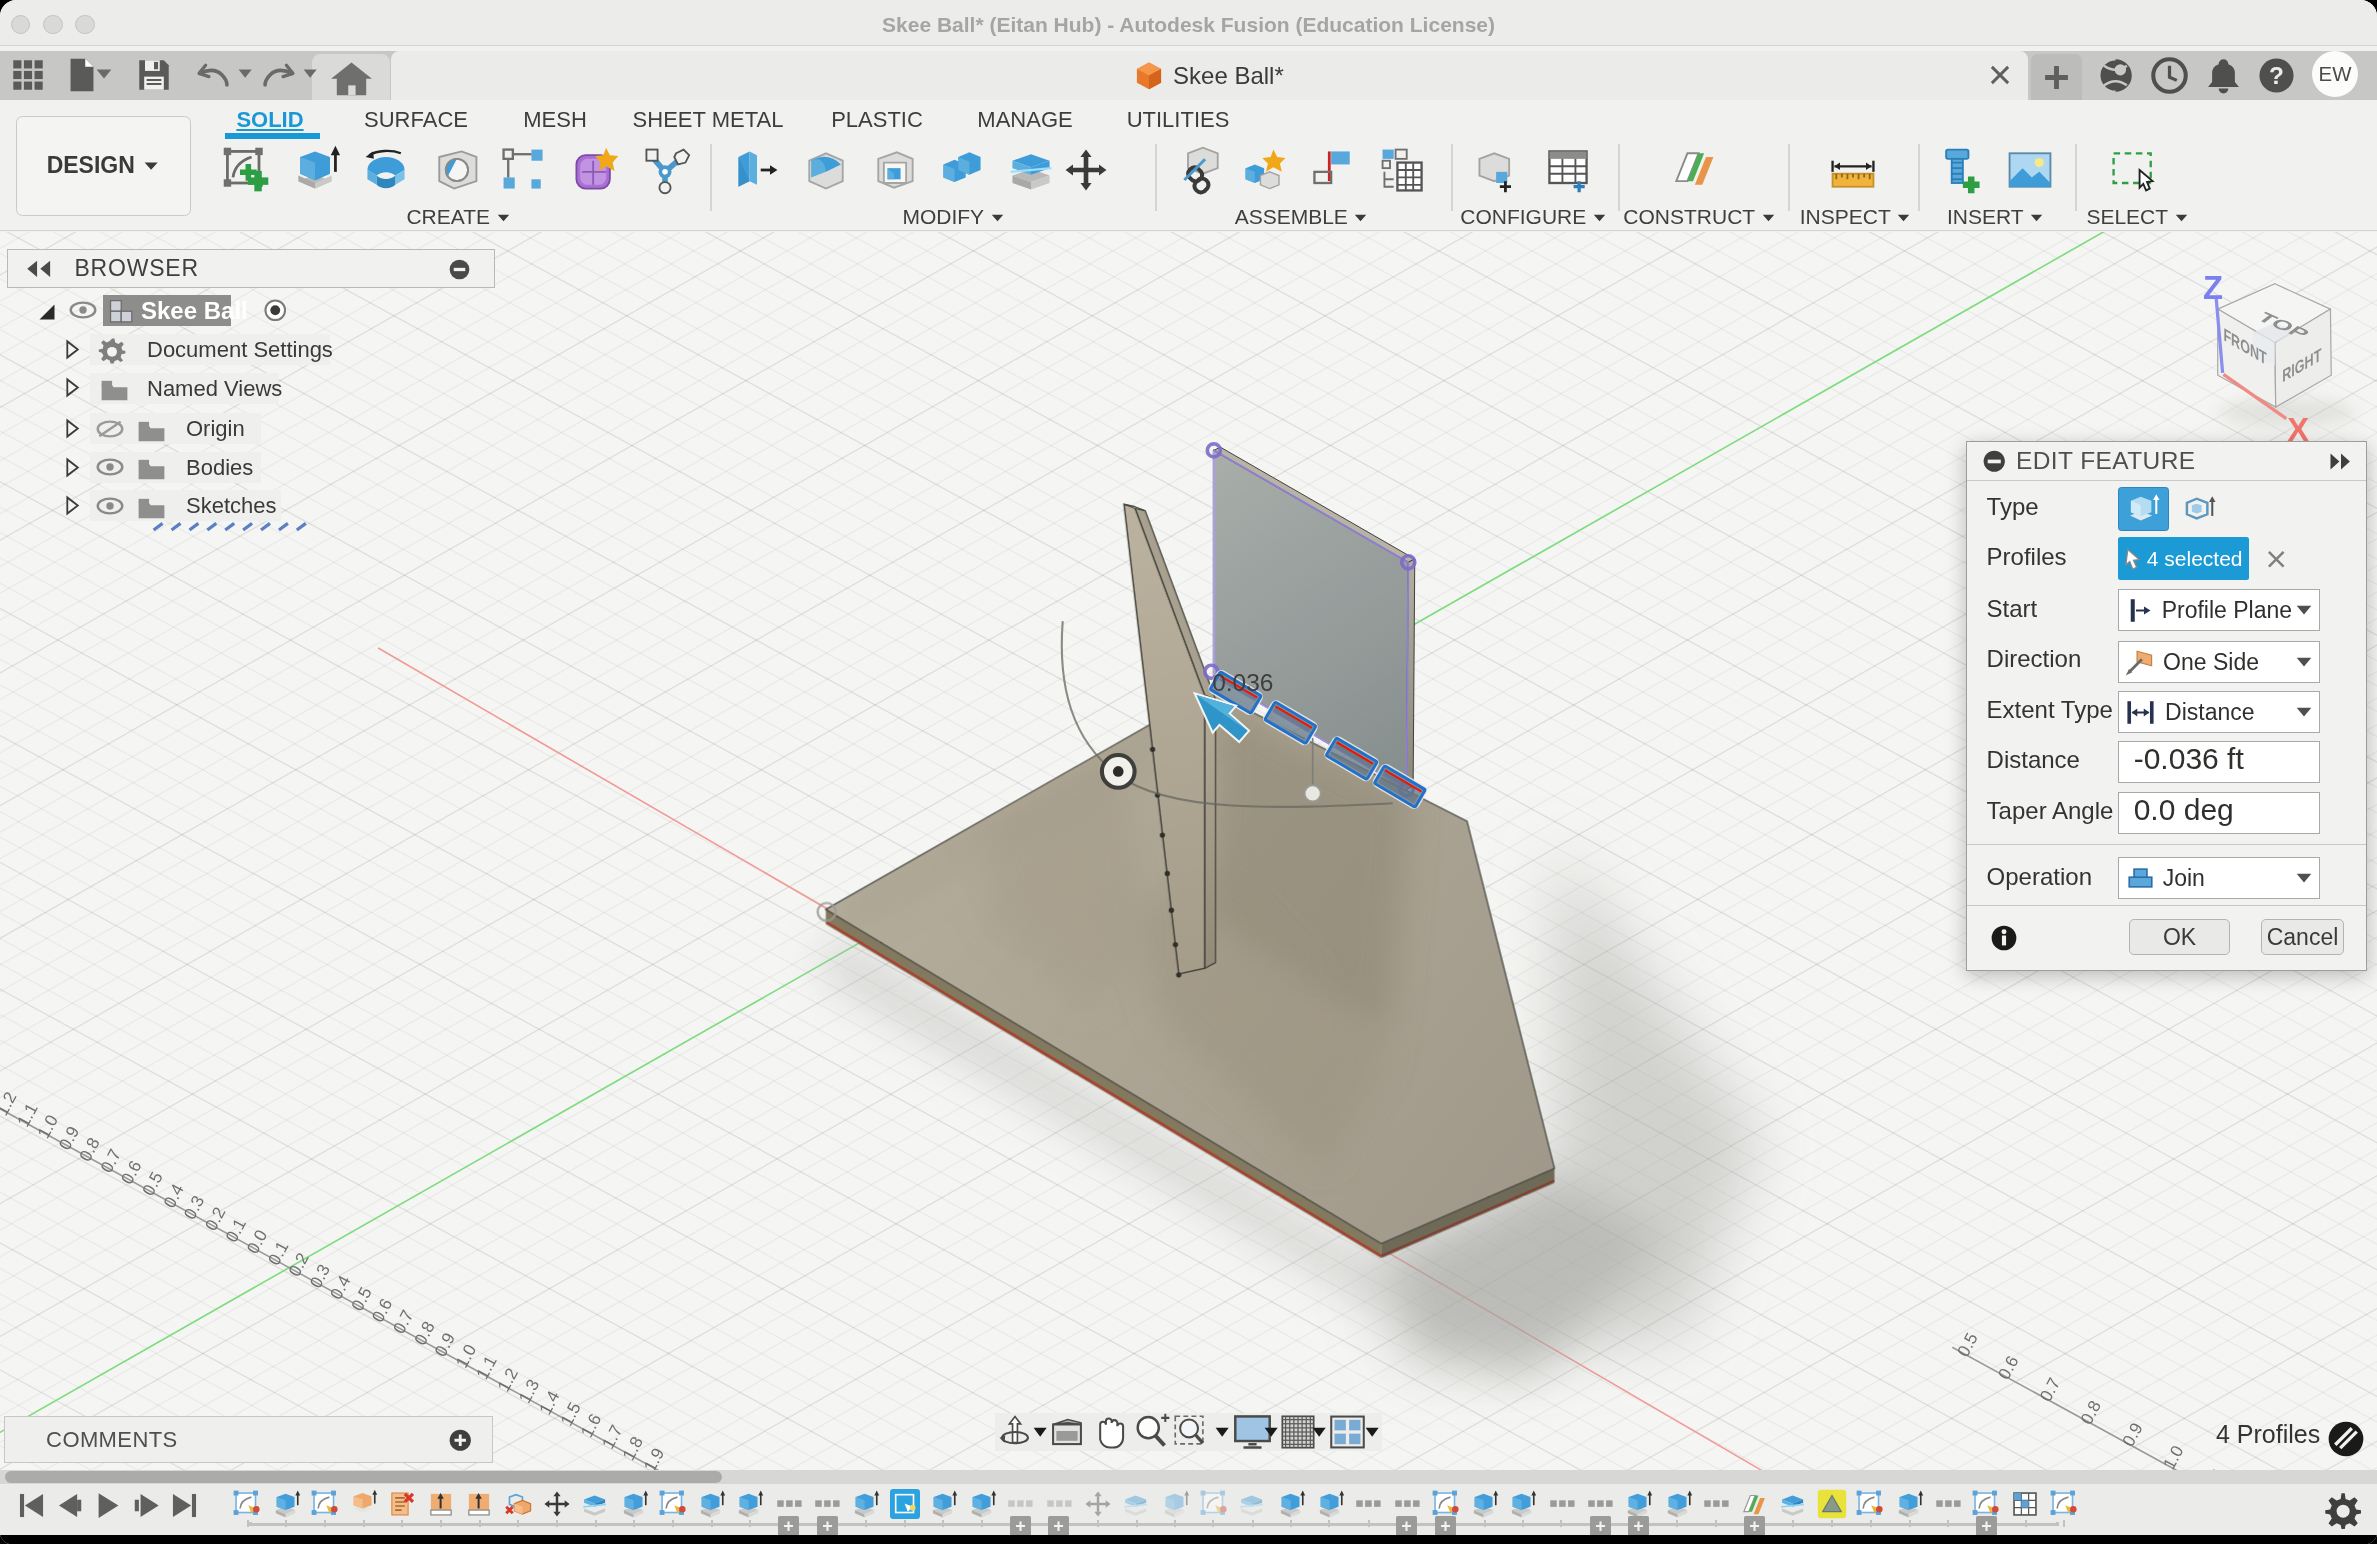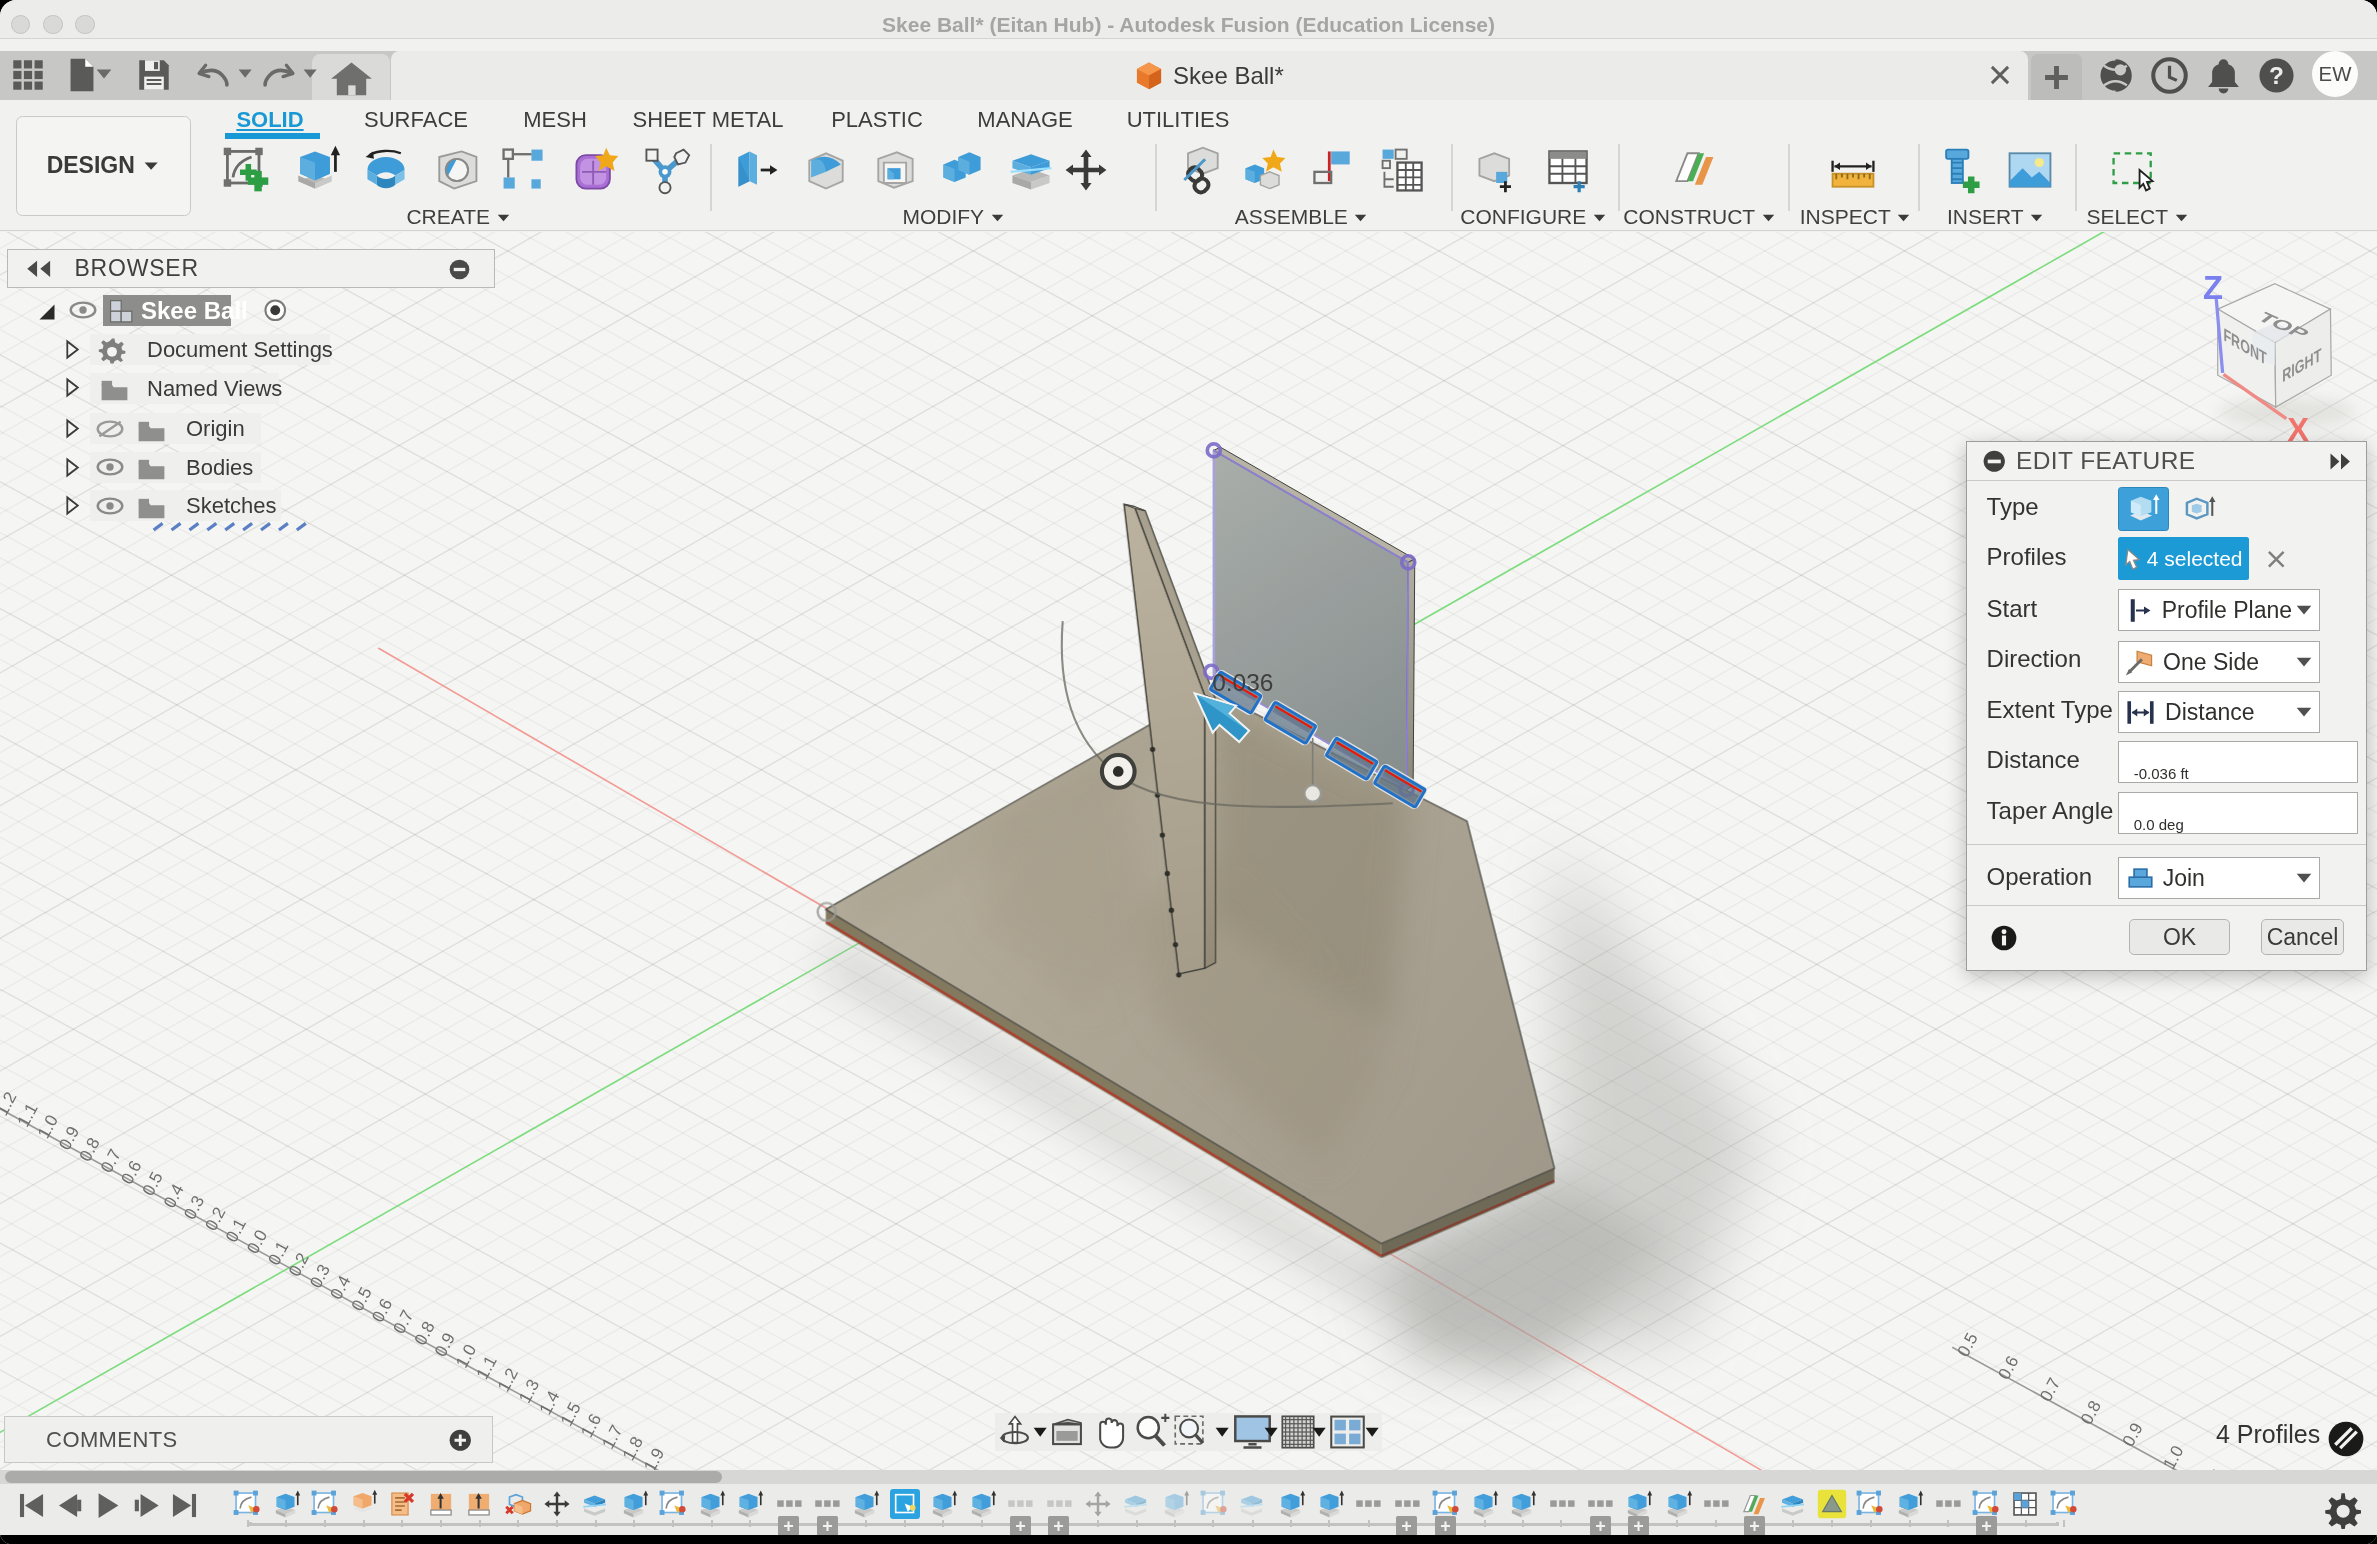"Skee Ball* (Eitan Hub) -" .titlebar { height: 39px -> 46px }
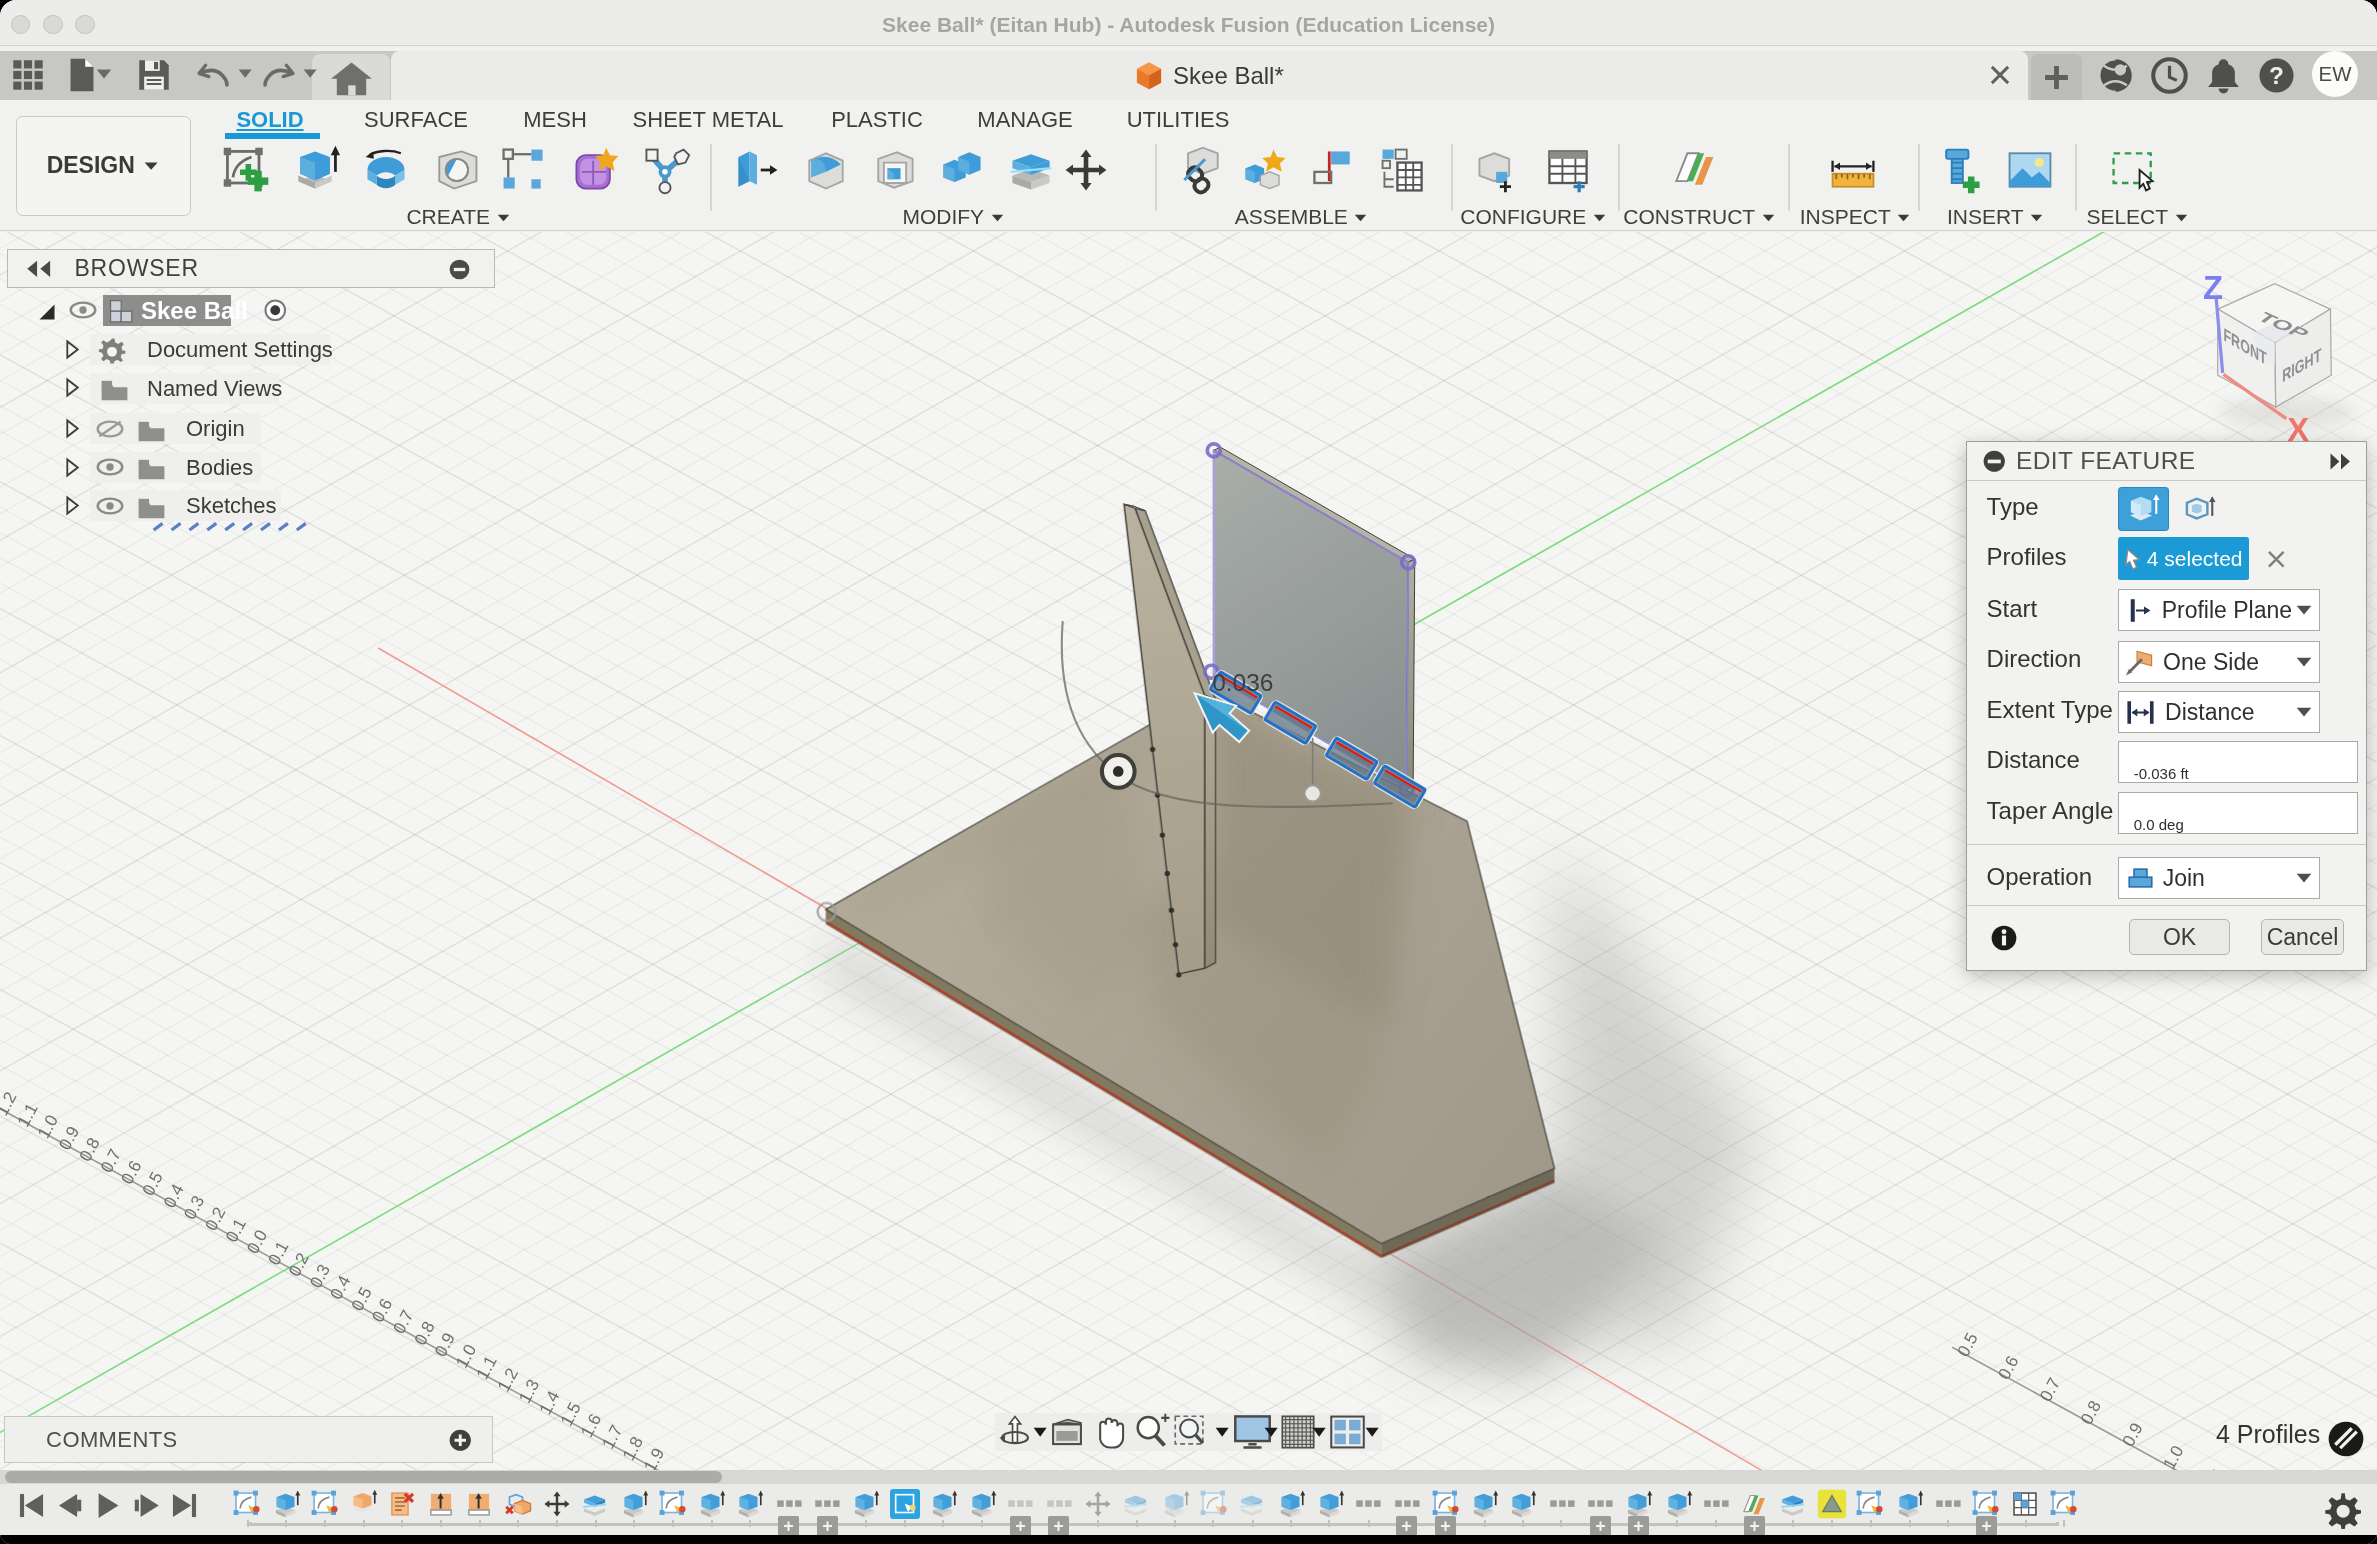"-0.036 ft" .epin { align-items: flex-end -> flex-start; font-size: 15px -> 30px; width: 240px -> 202px }
